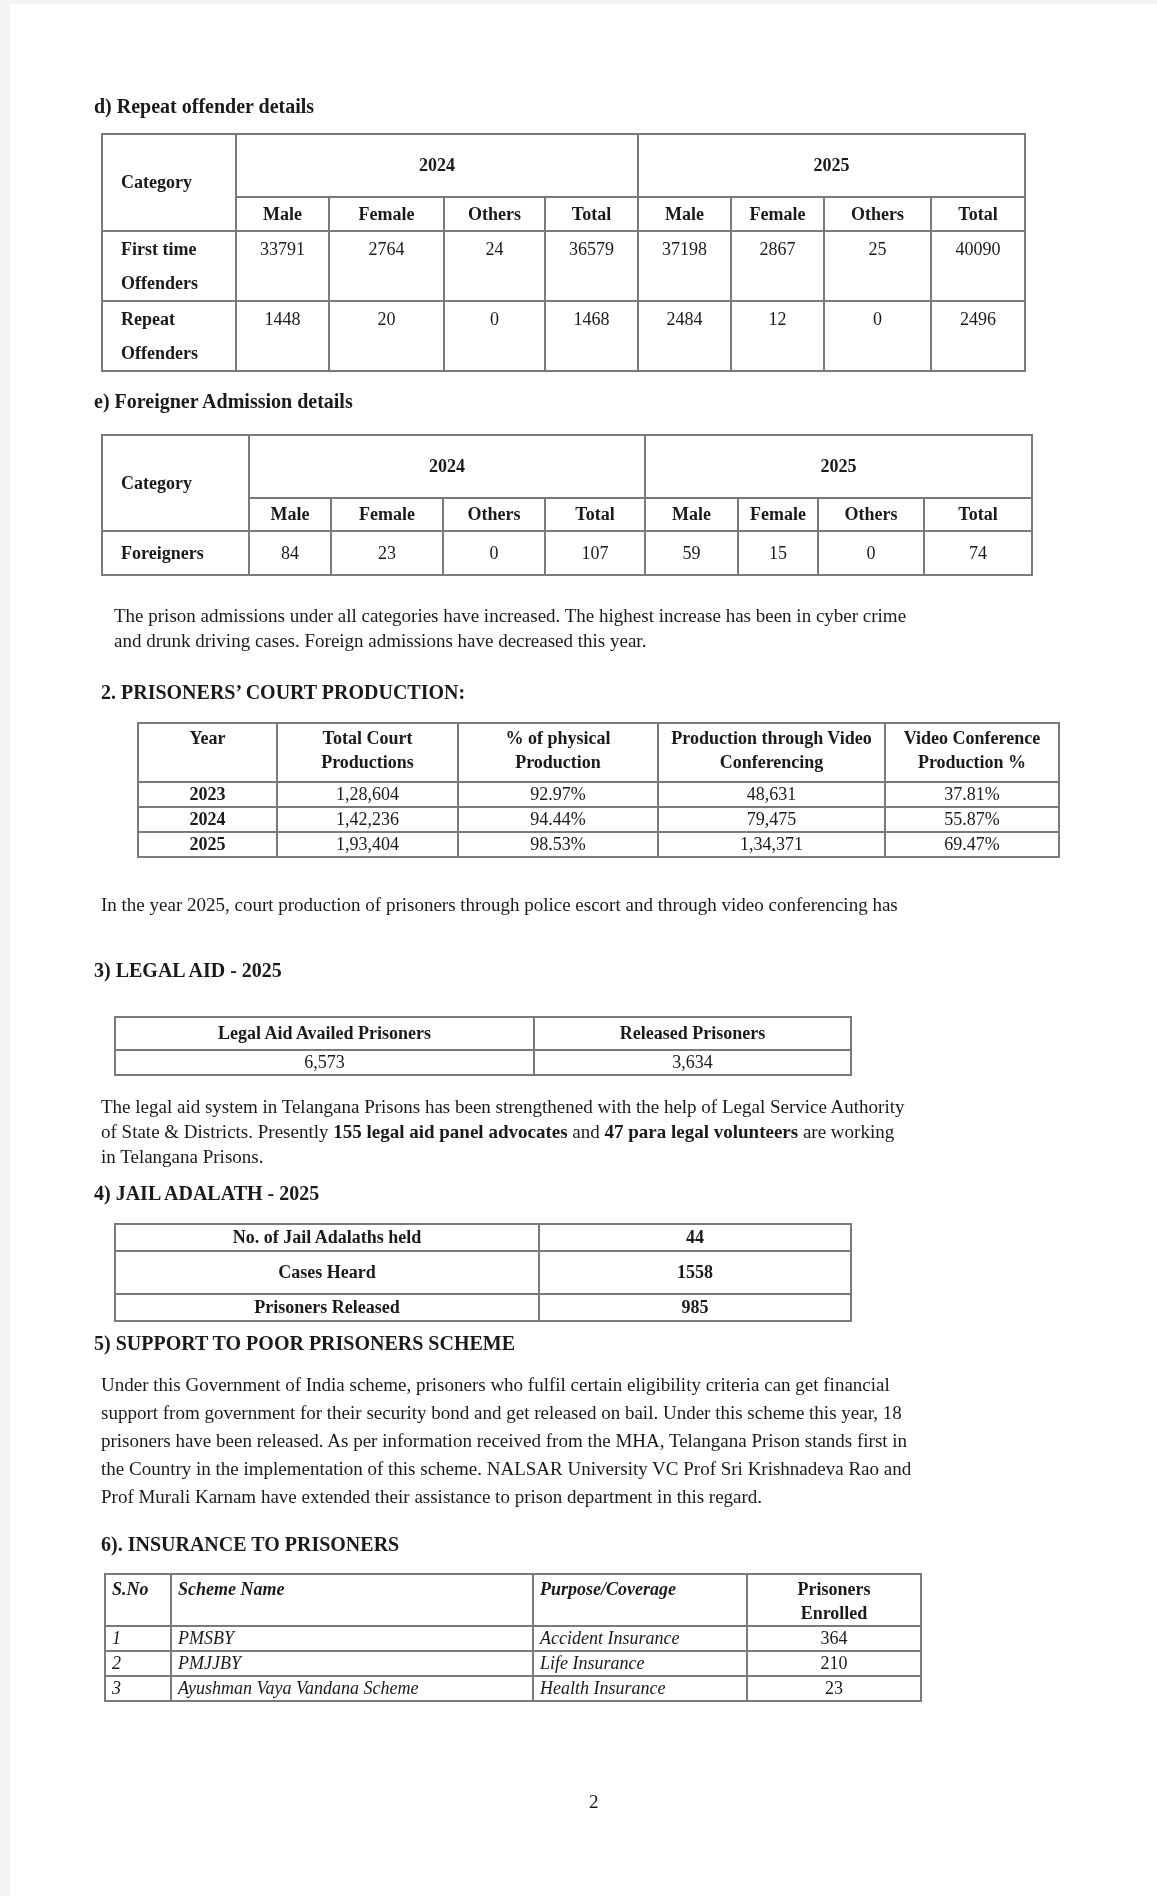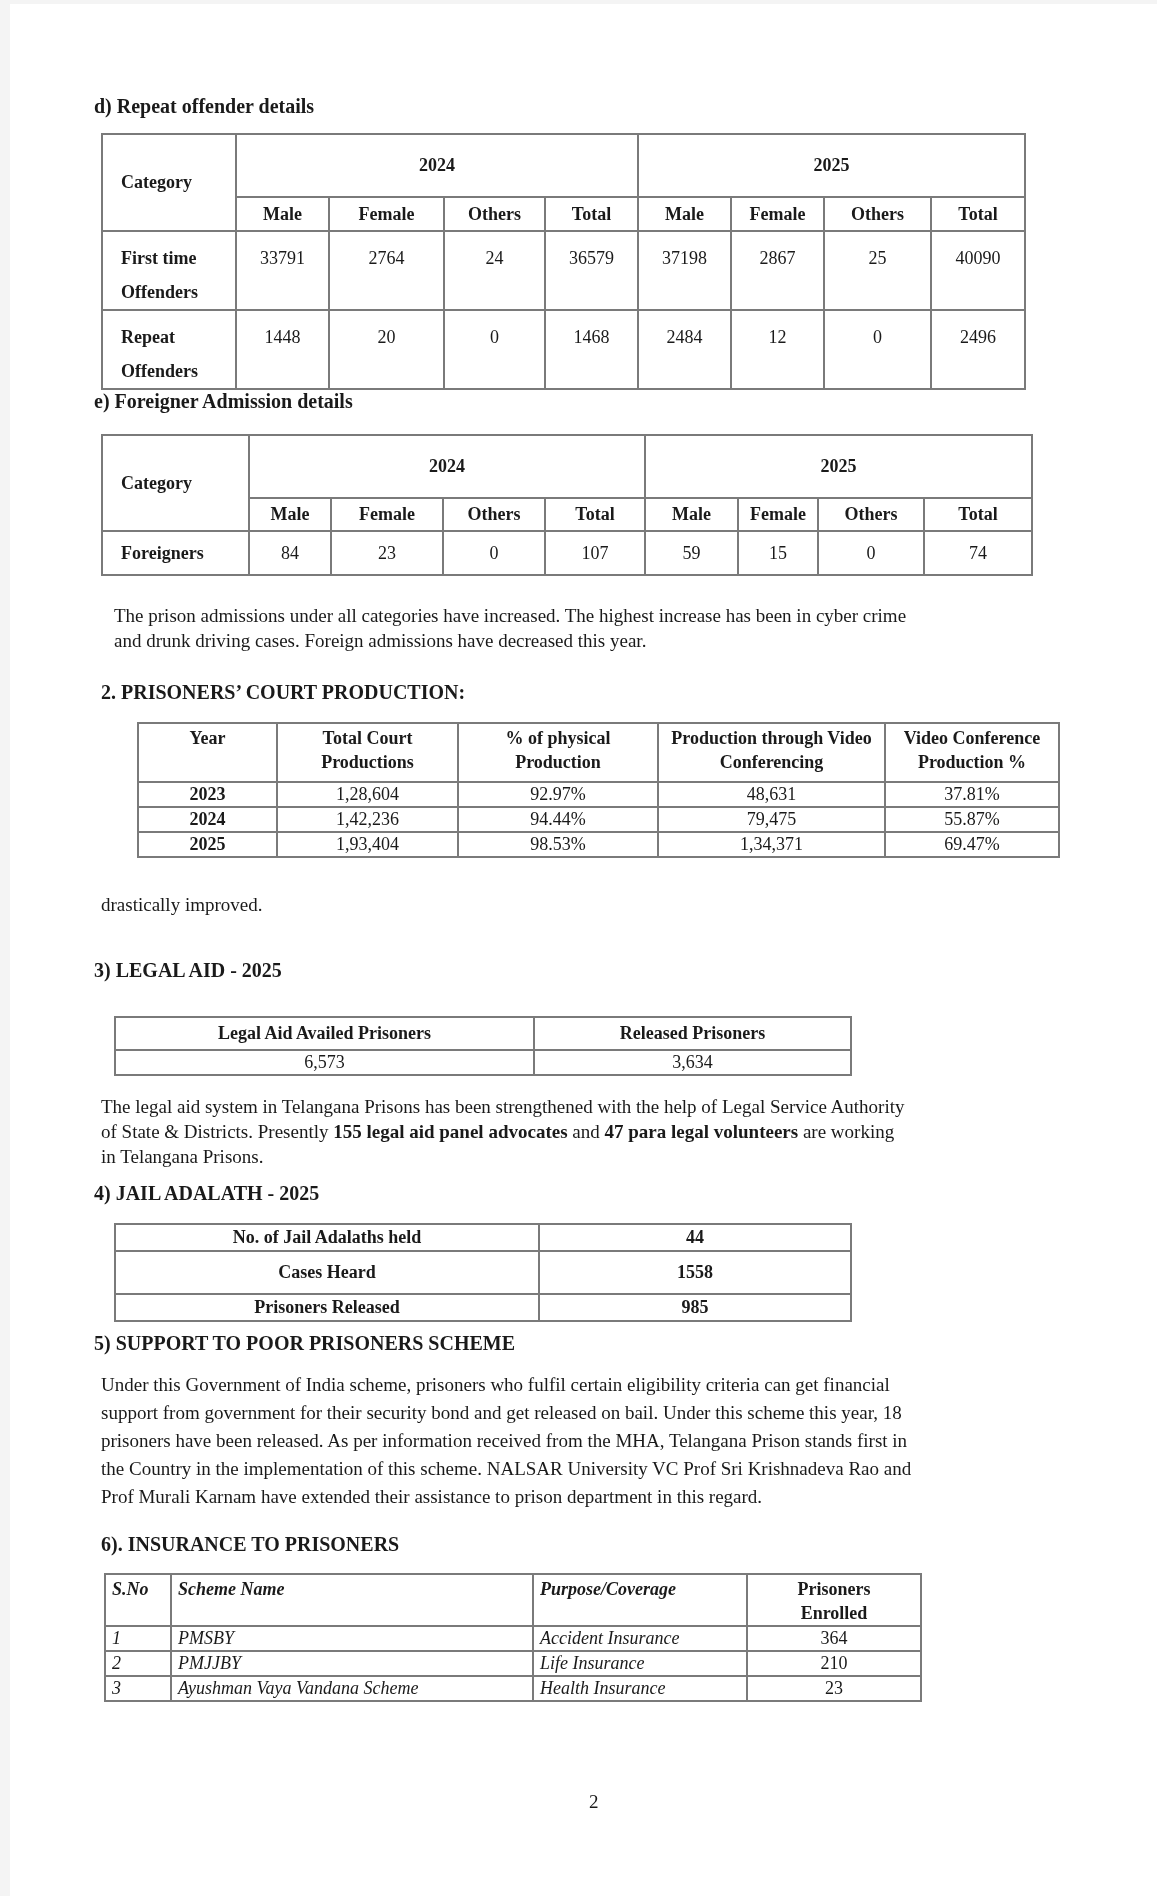"First time" .twoline { padding-top: 9px -> 0 }
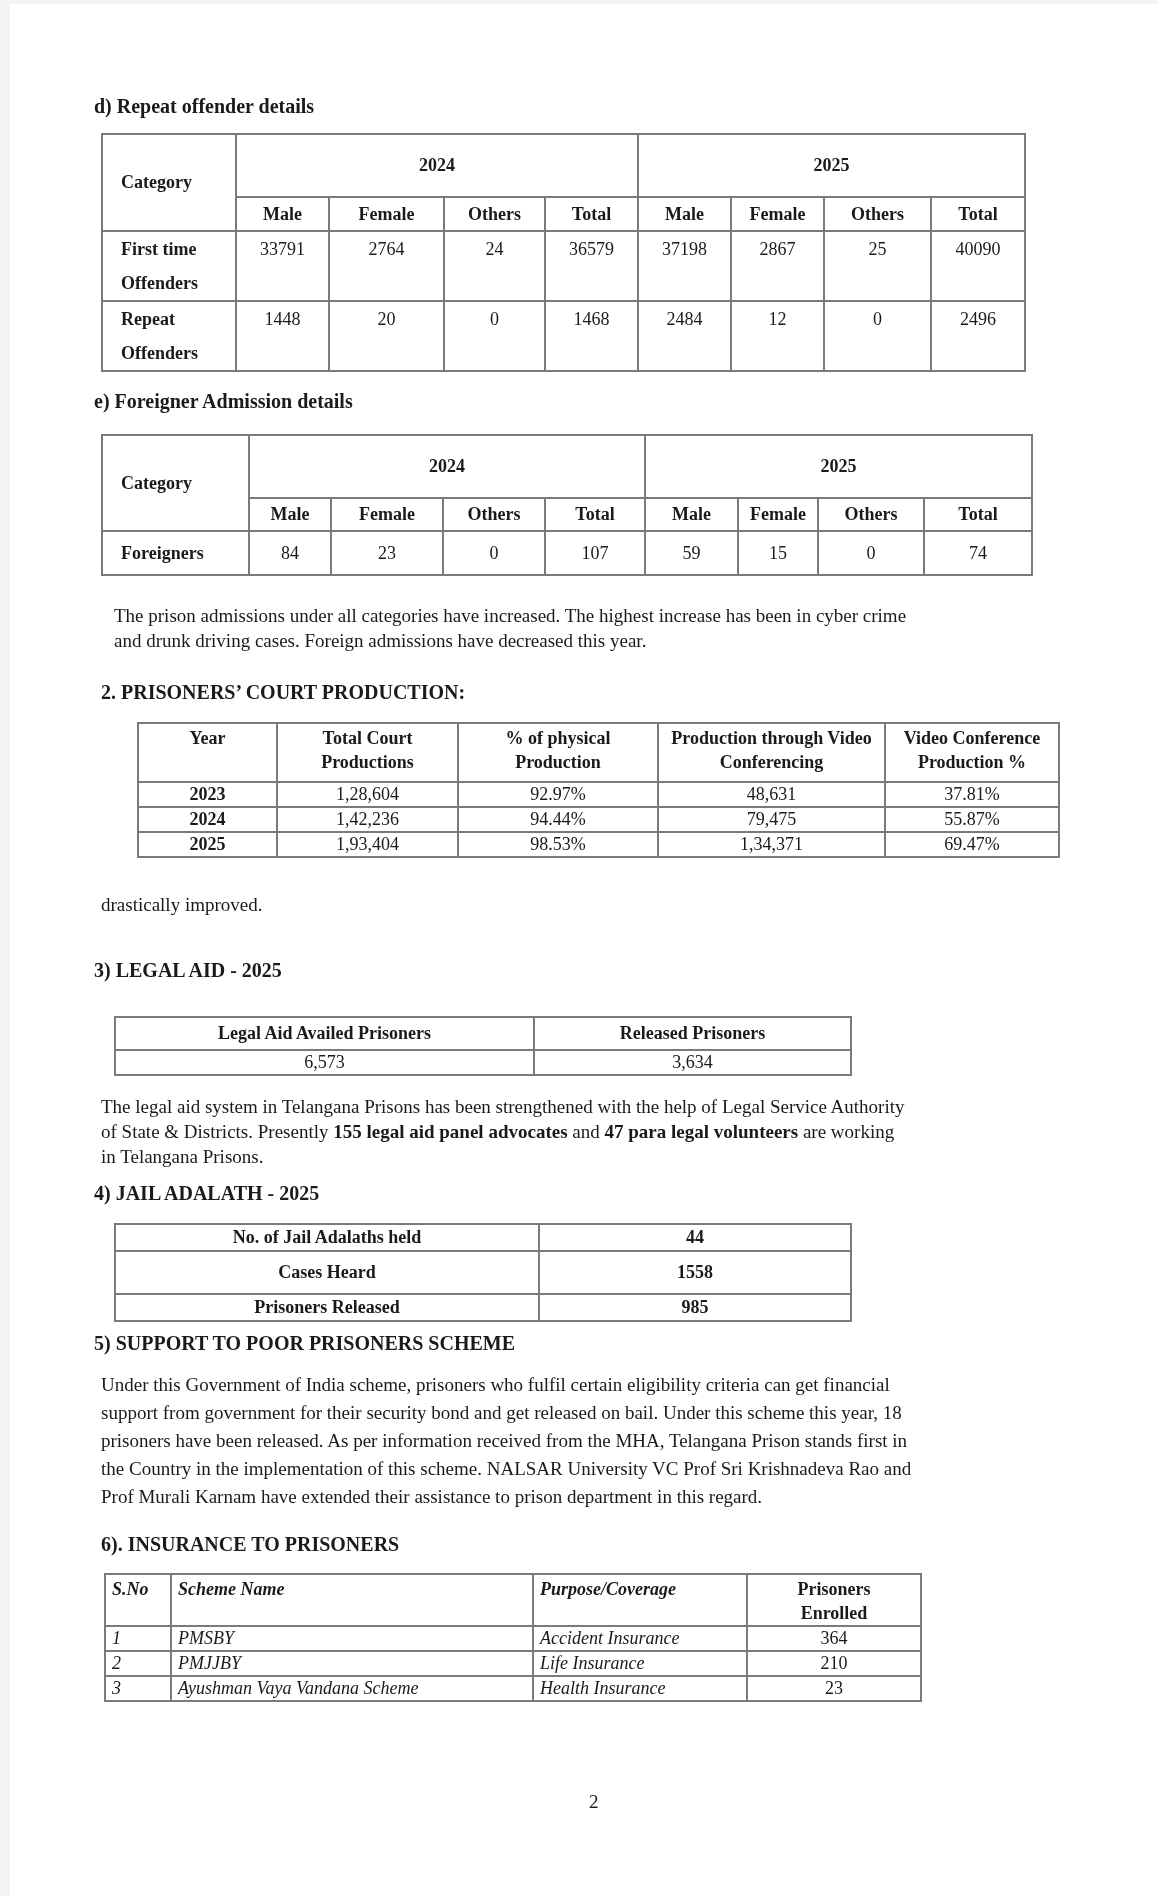"In the year 2025, court" div { html: none -> <div>In the year 2025, court production of prisoners through police escort and through video conferencing has</div> }
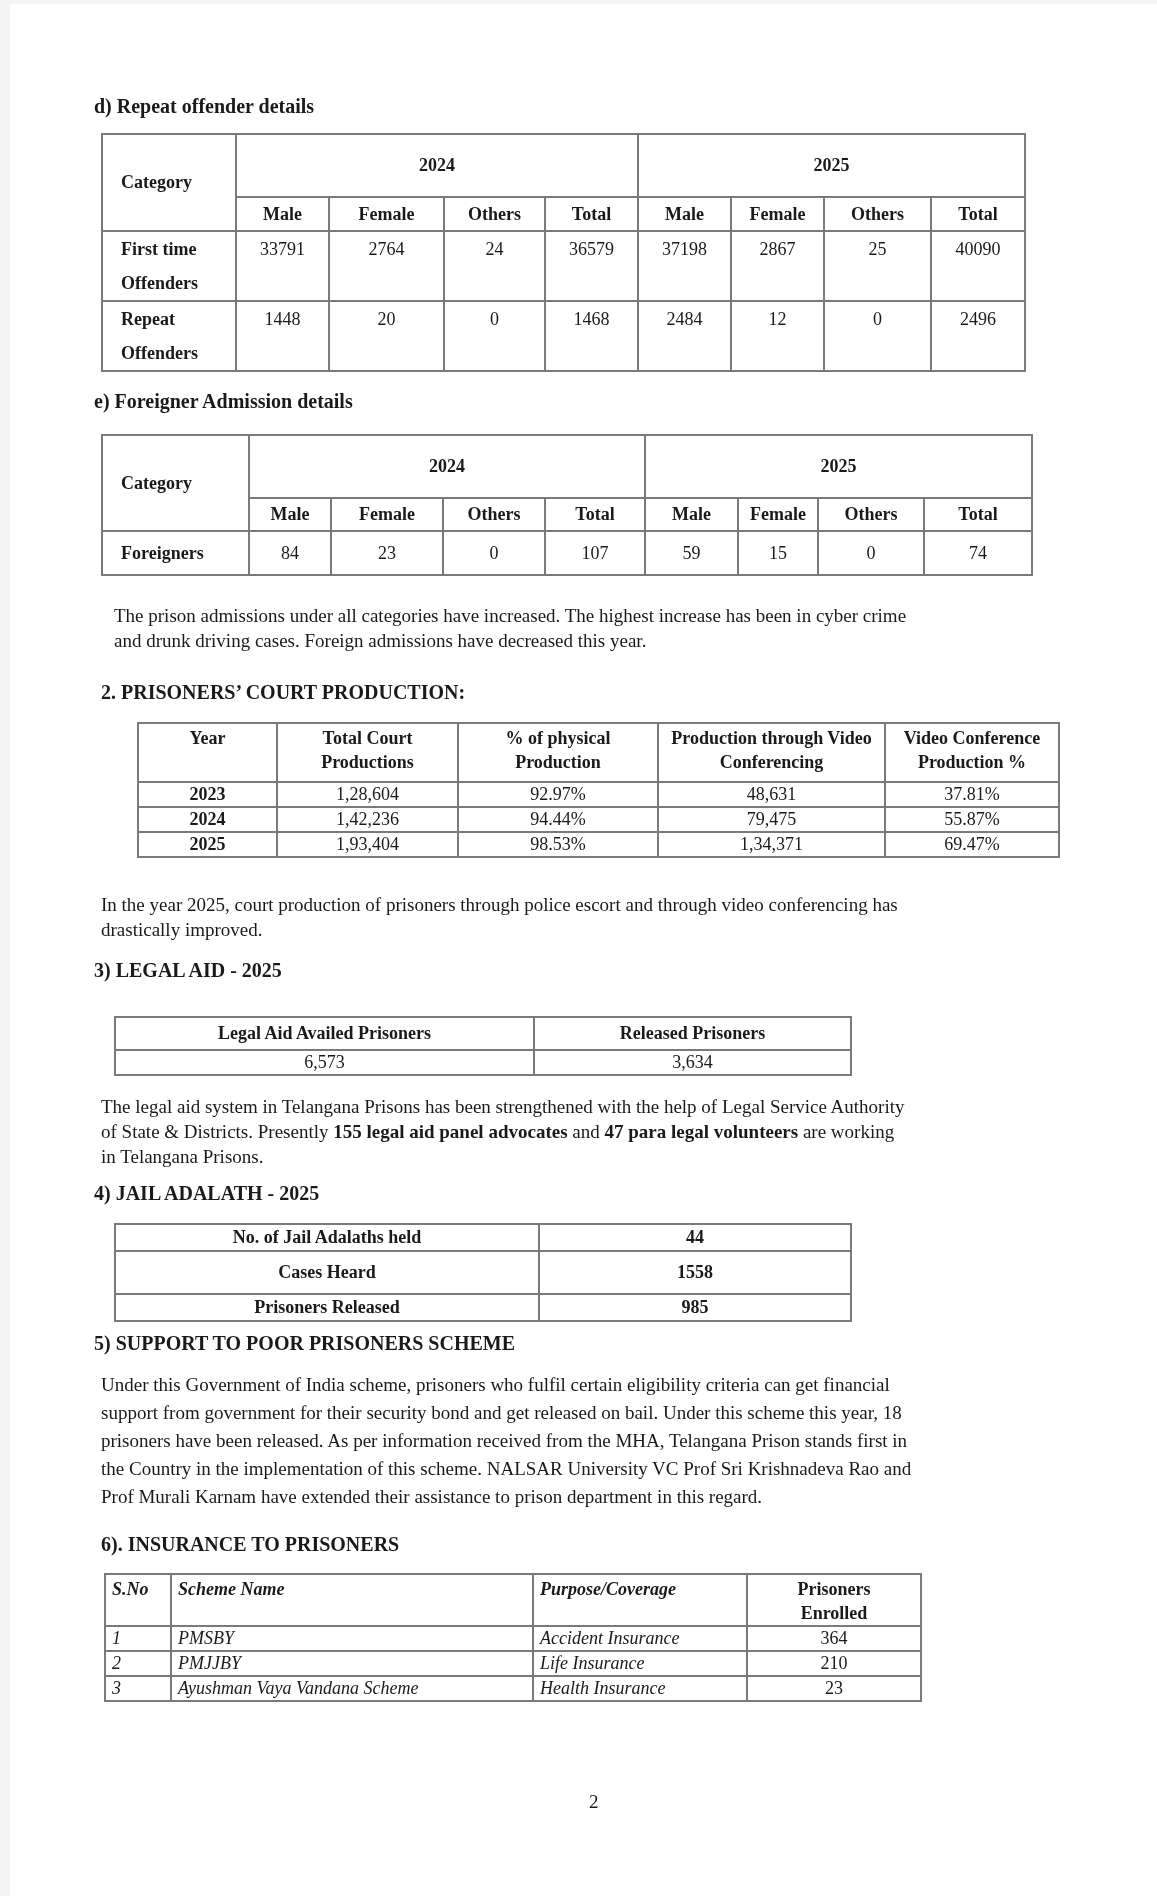"drastically improved." div { html: <div>drastically improved.</div> -> none }
